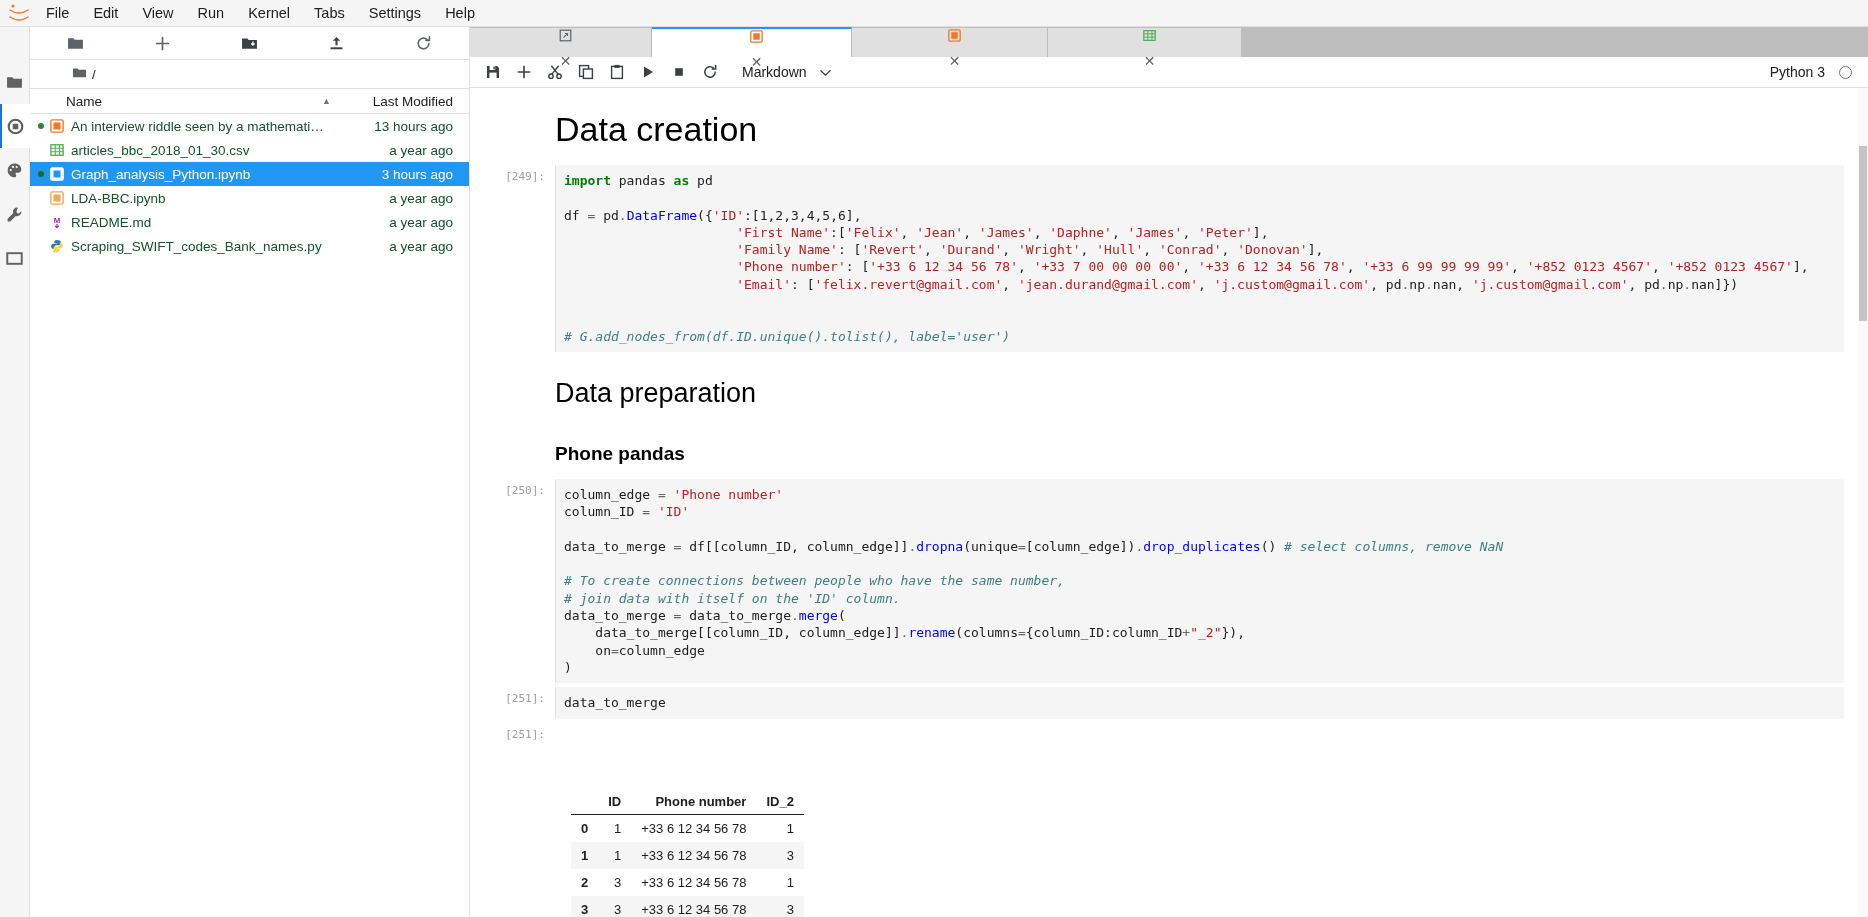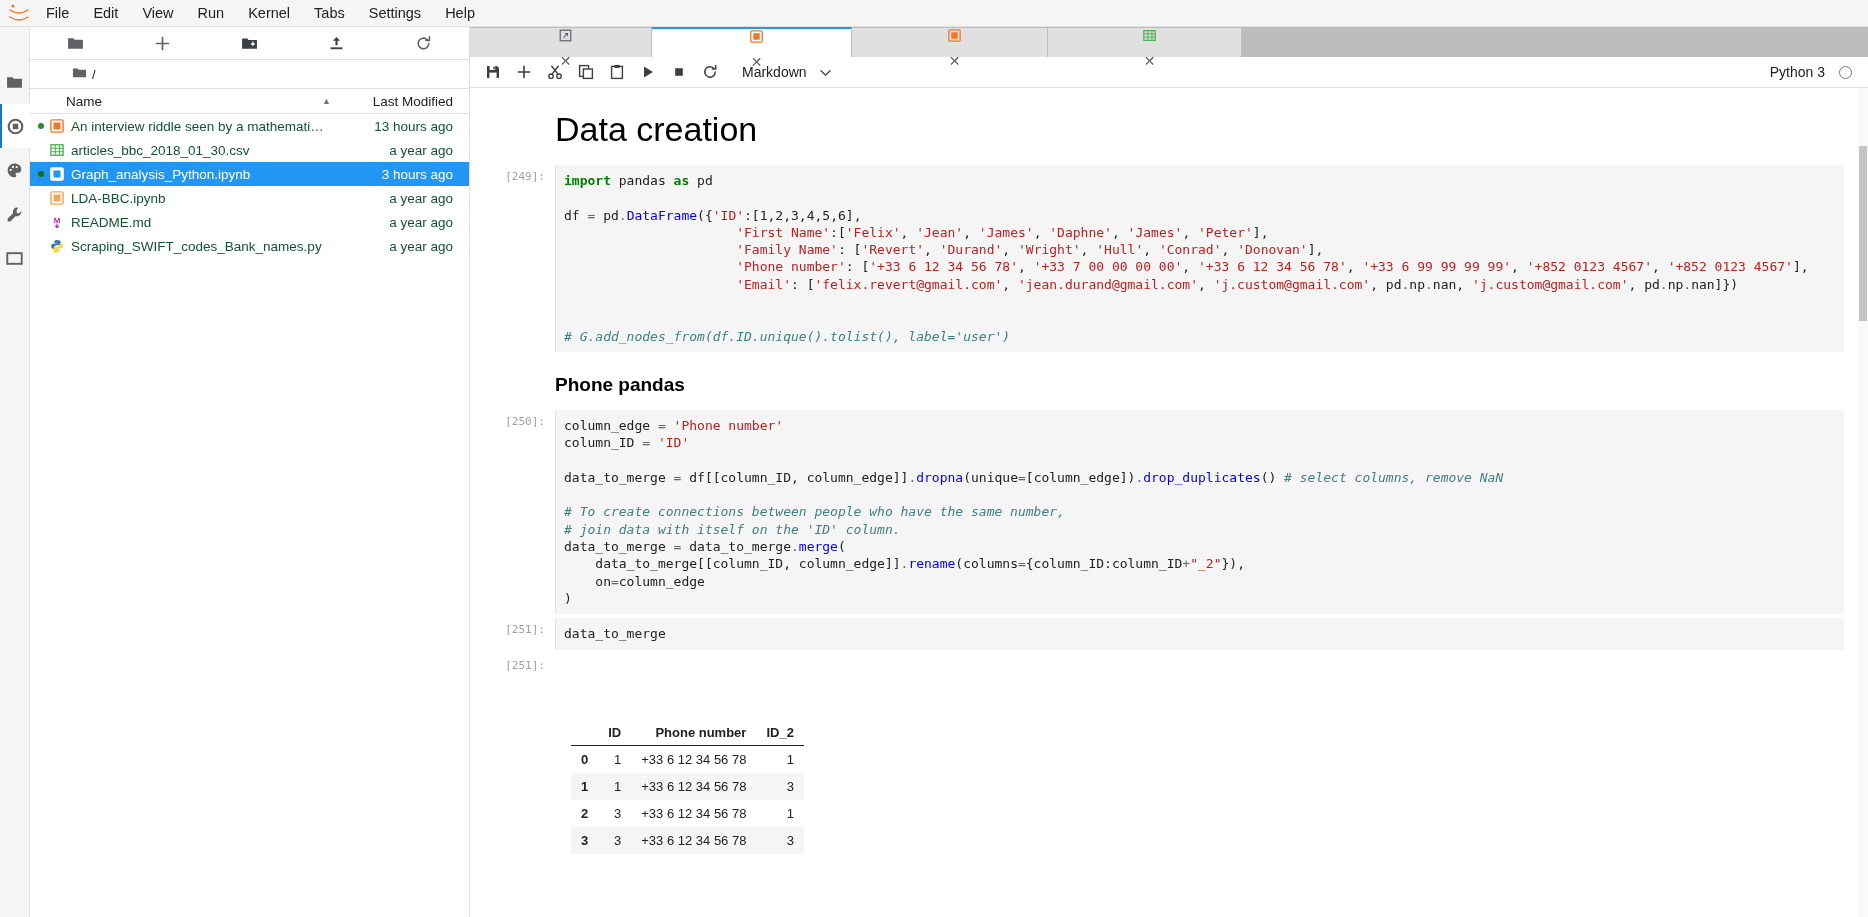"Data preparation" div.cell { html: none -> <div> <div>&nbsp;</div> <div> <h2>Data preparation</h2> </div> </div> }
